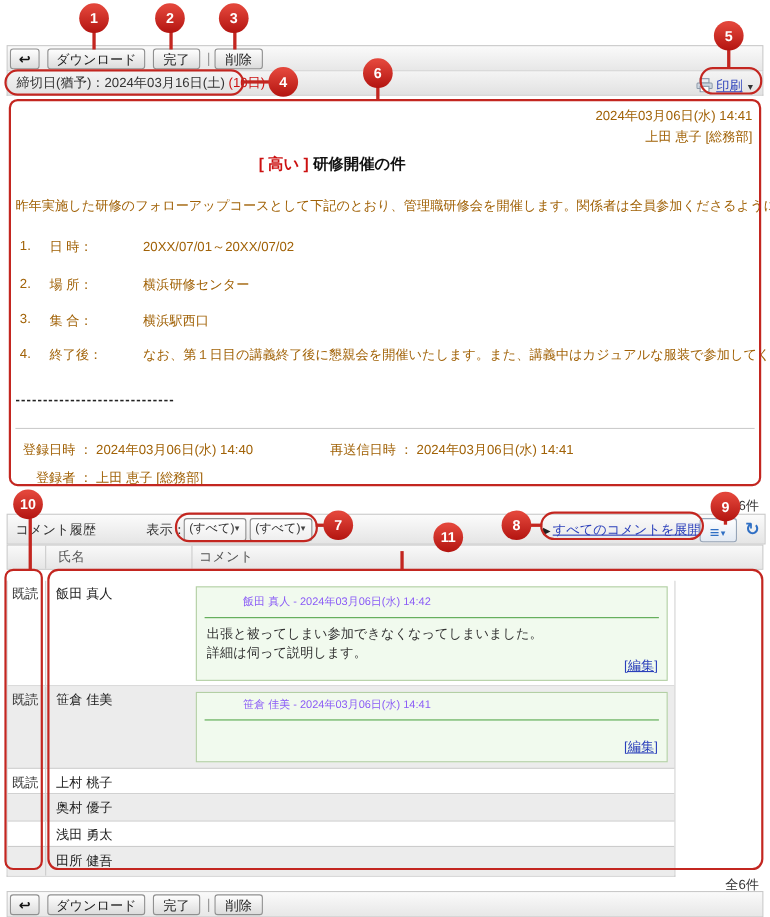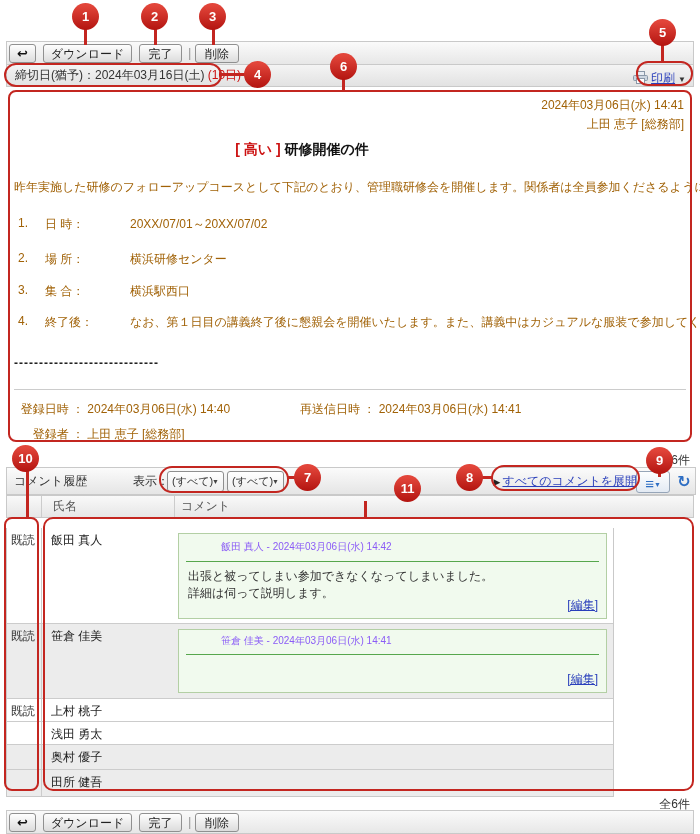"浅田 勇太" div.trow { order: before "奥村 優子" -> after "奥村 優子" }
